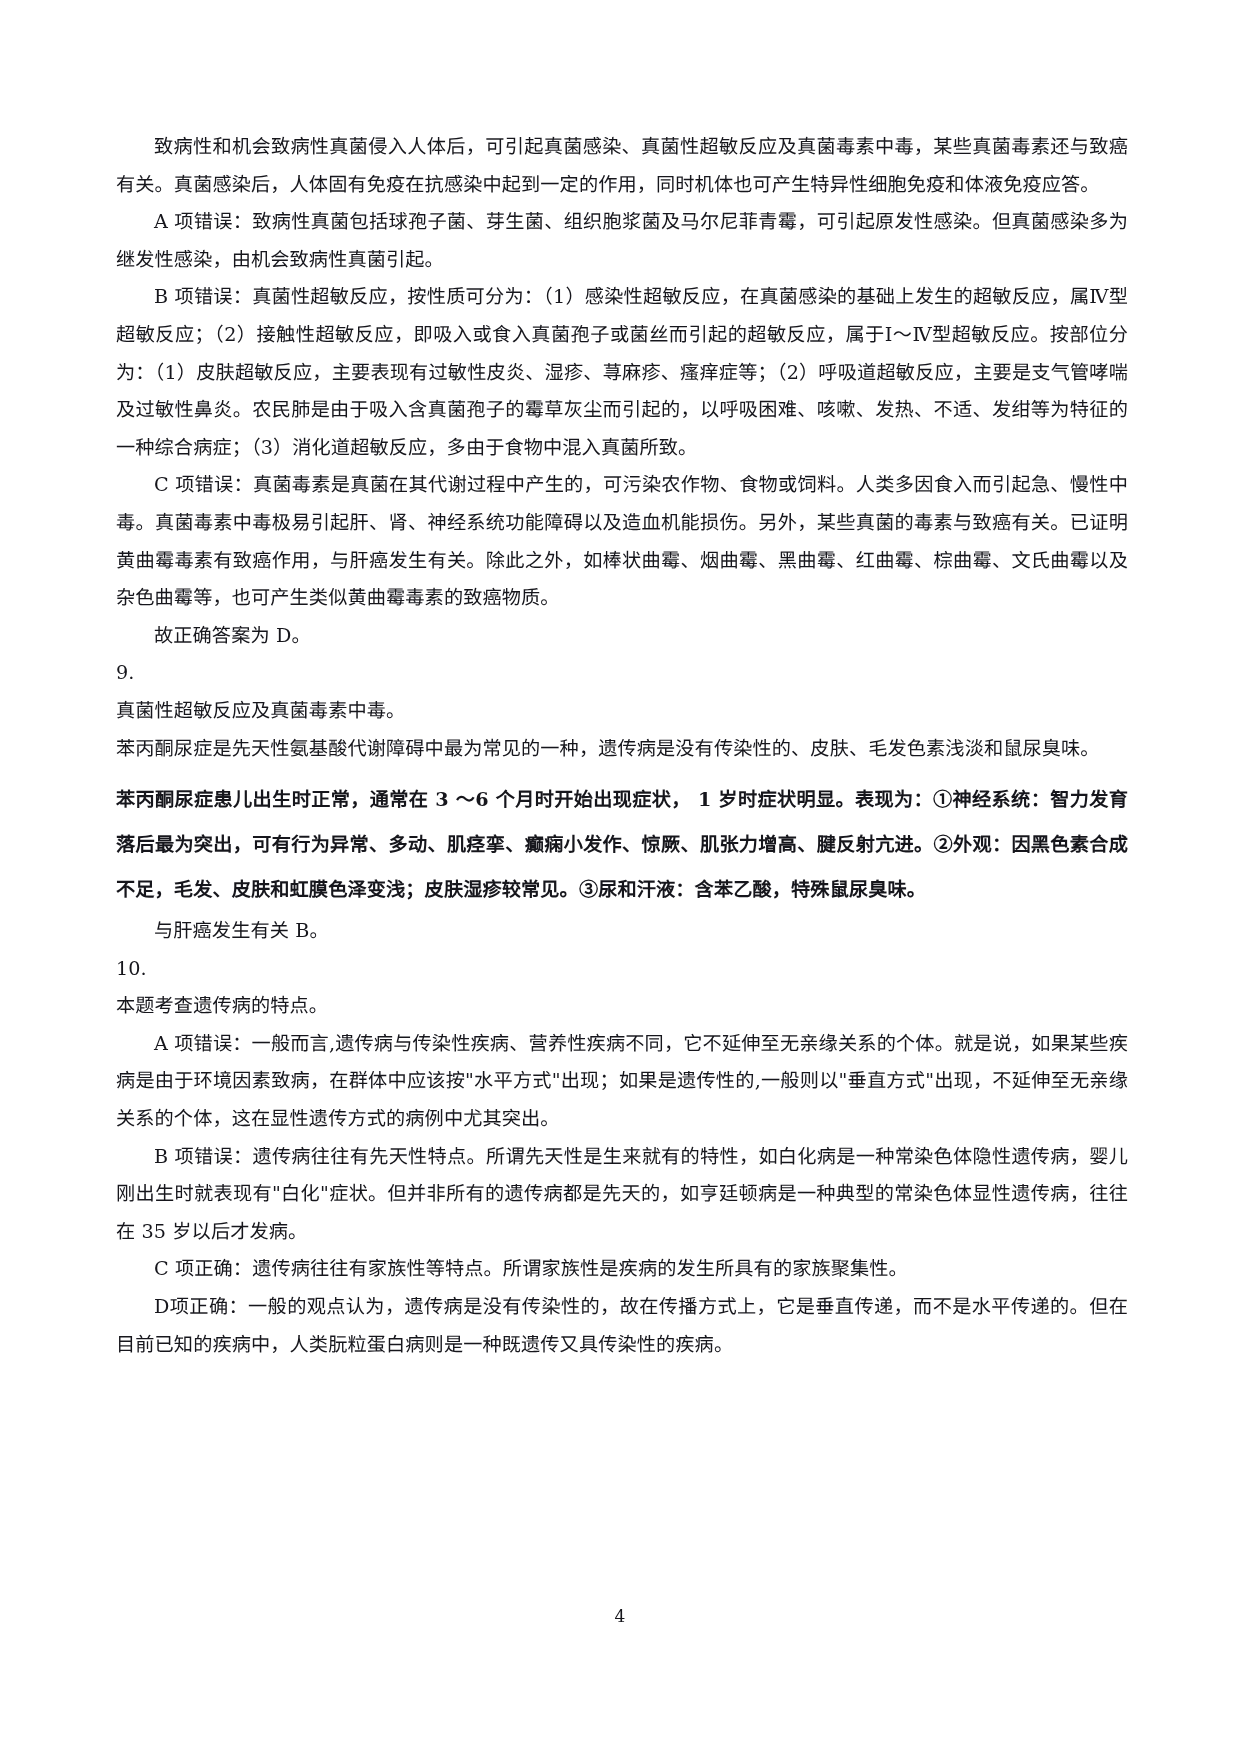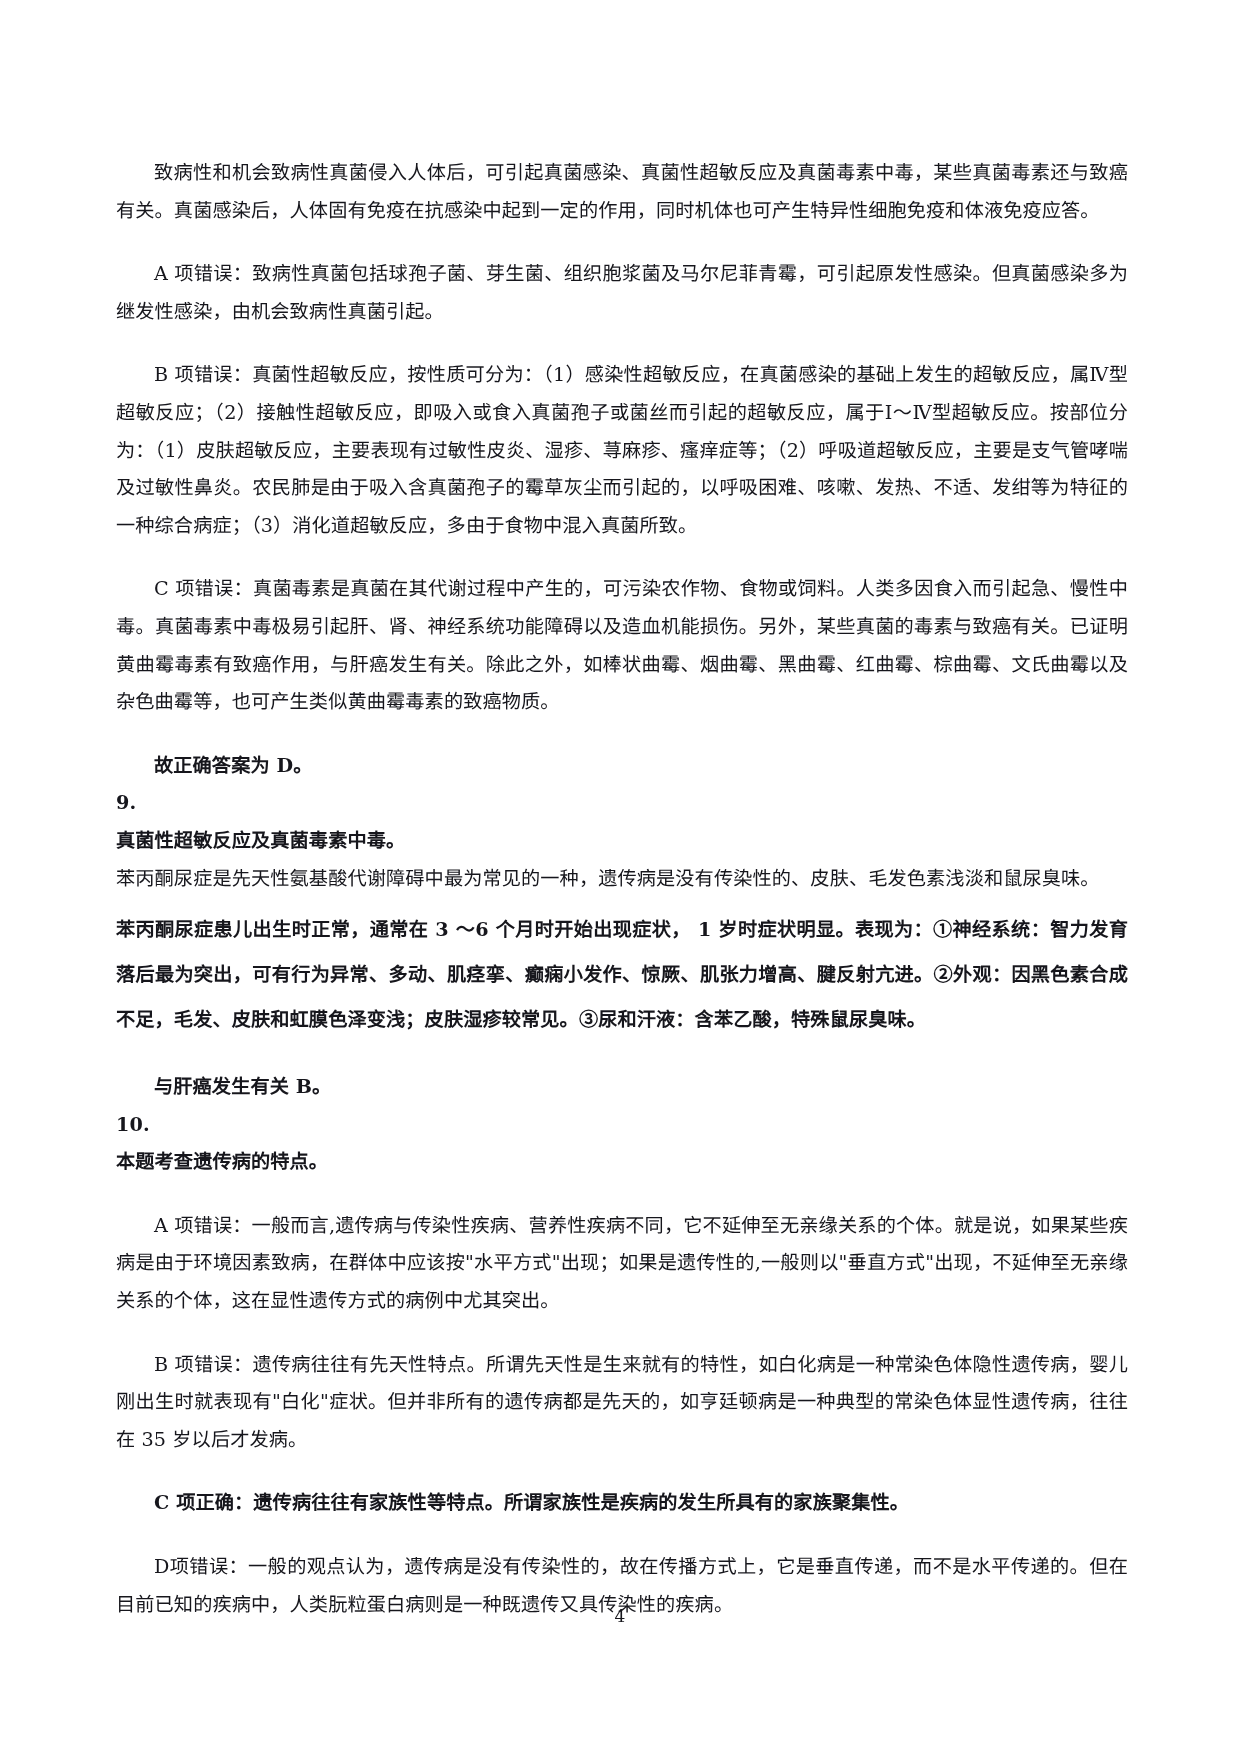"致病性和机会致病性真菌侵入人体后，可引起真菌感染、真菌性超敏反应及真菌毒素中毒，" p.indent { margin-top: 26px -> none }
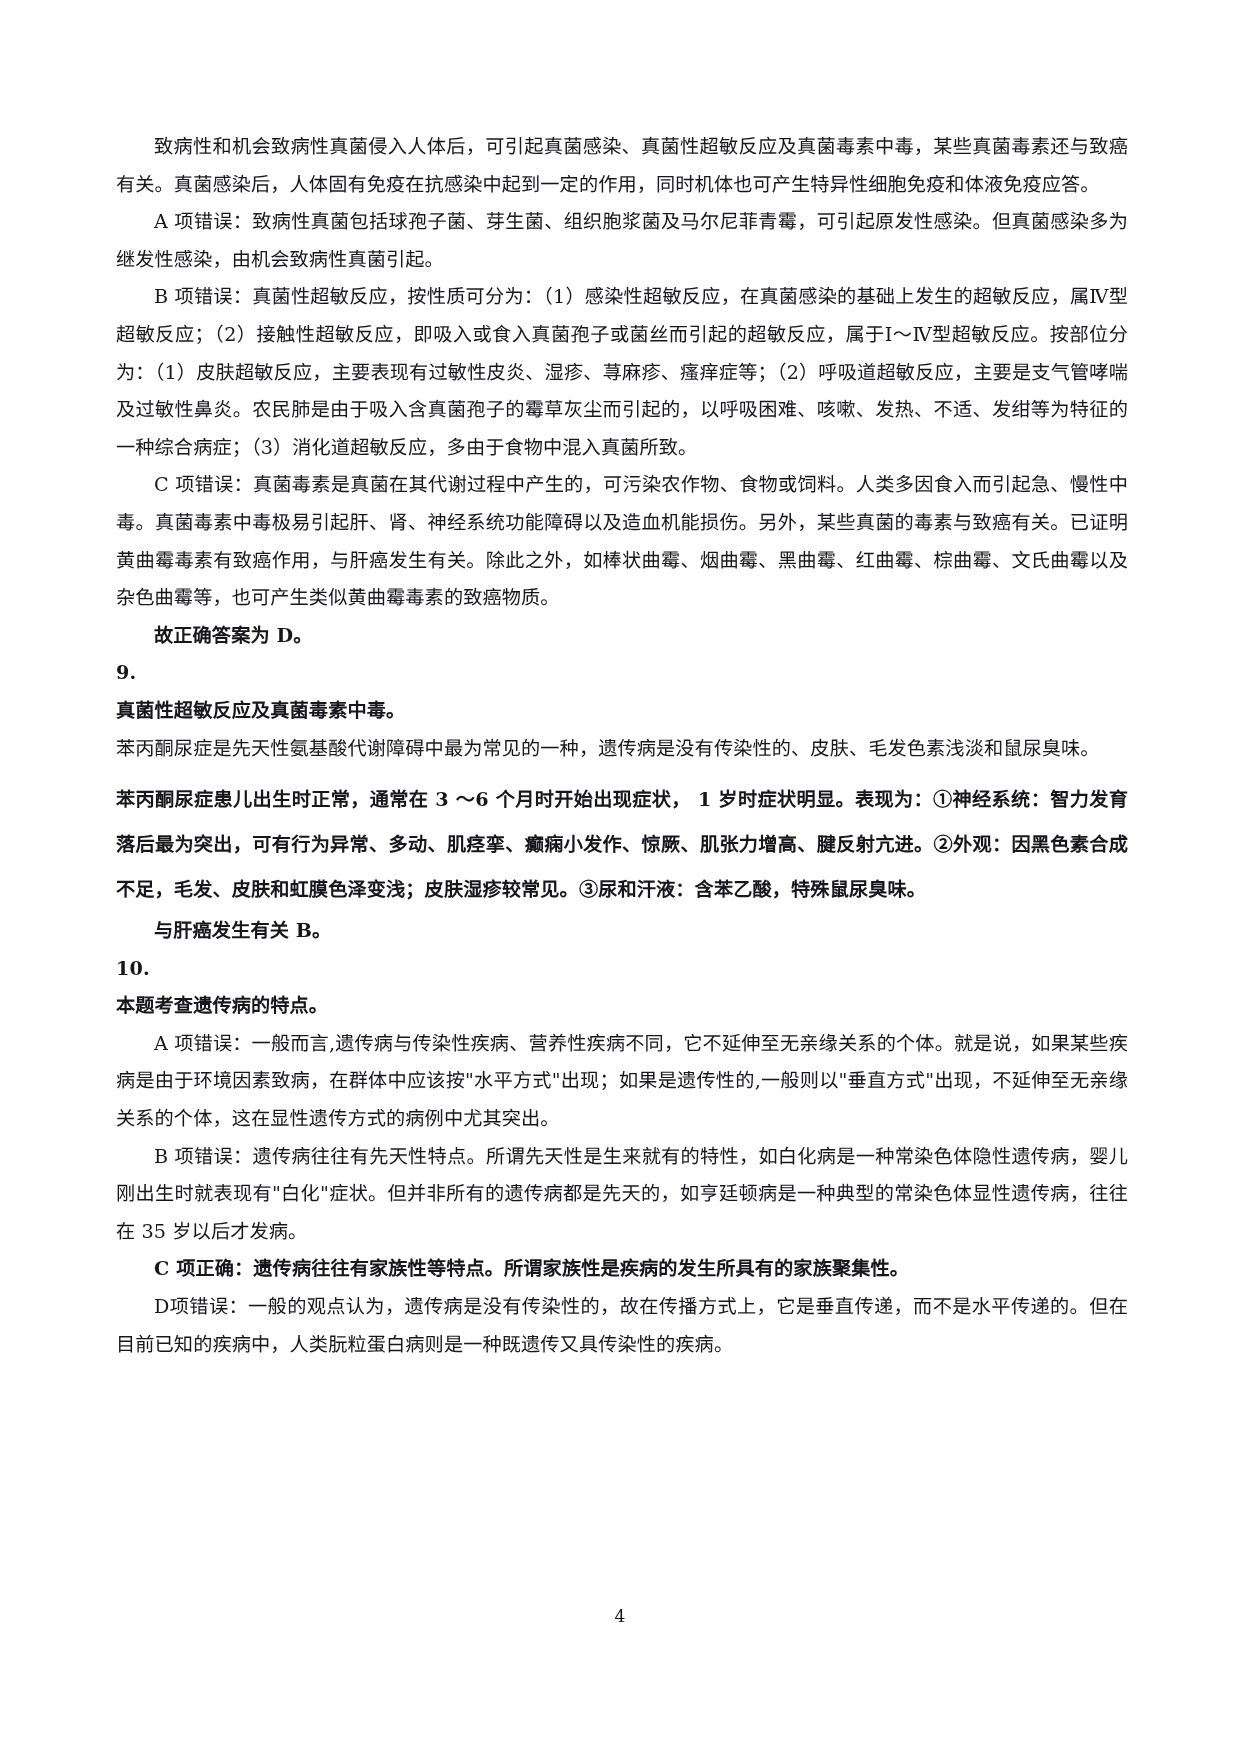"故正确答案为 D。" p.short { font-weight: bold -> none }
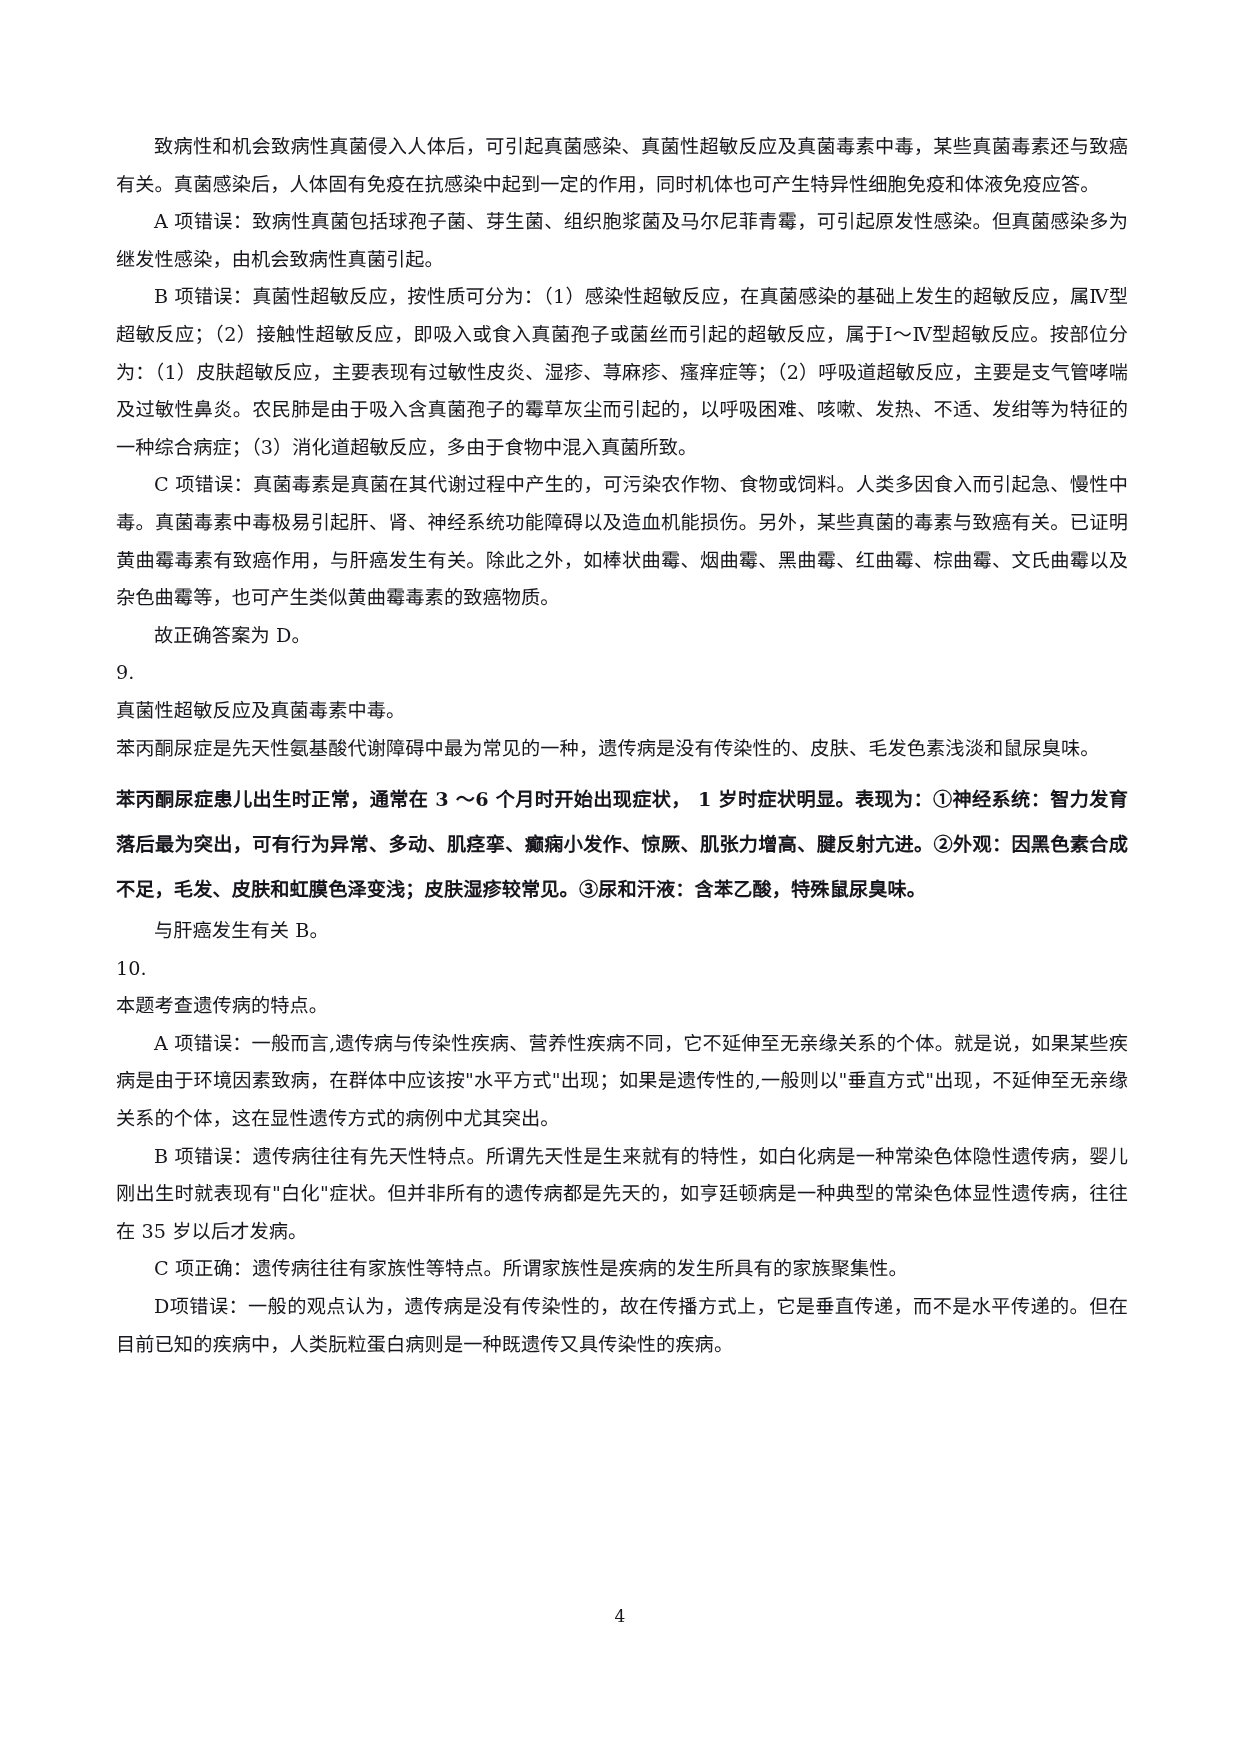"D项错误：一般的观点认为，遗传病是没有传染性的，故在传播方式上，它是垂直传递，而" p.para { text: 错误 -> 正确 }
